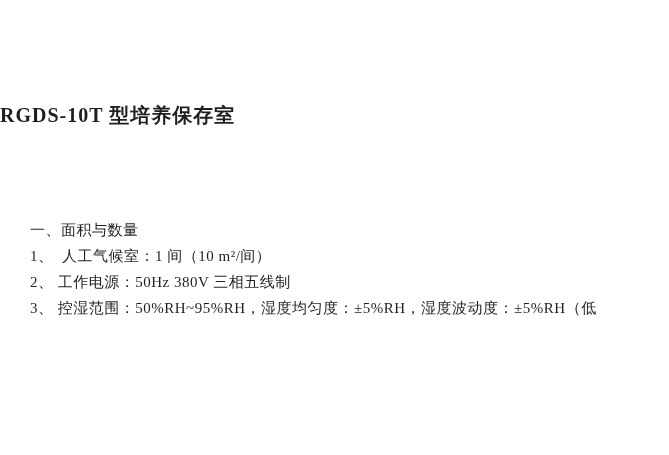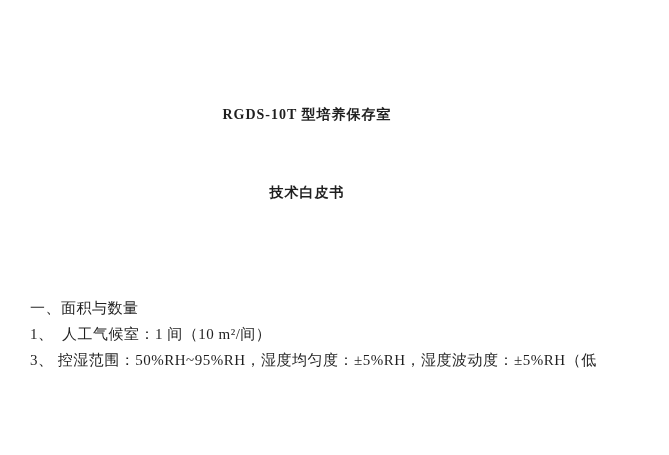"RGDS-10T 型培养保存室" .title-block { font-size: 14px -> 20px; text-align: center -> none }
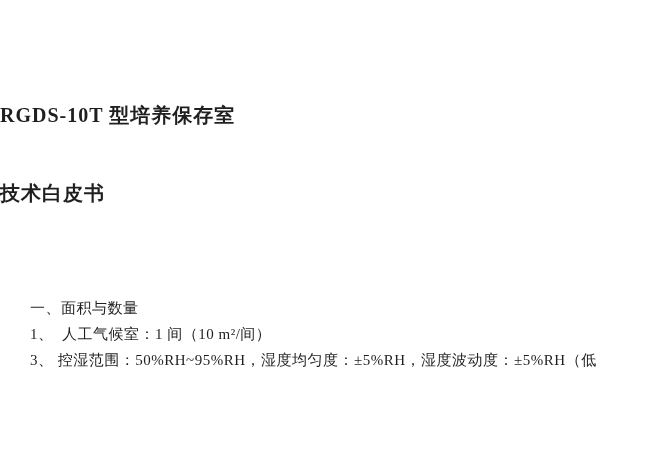"技术白皮书" div.title-line { html: <div>技术白皮书</div> -> none }
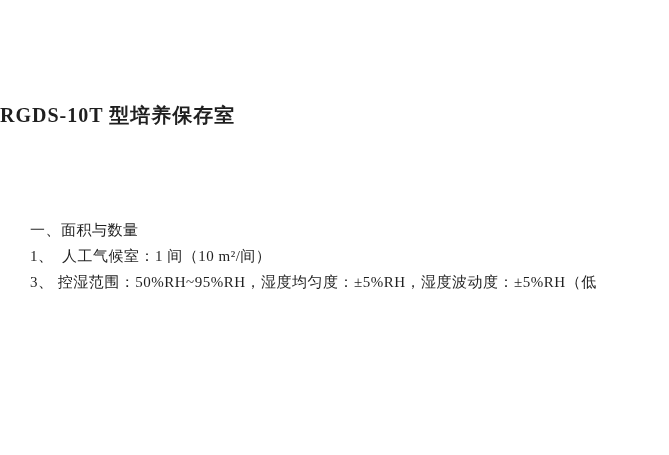"2、 工作电源：50Hz 380V 三相五线制" div.doc-line { html: none -> <div>2、 工作电源：50Hz 380V 三相五线制</div> }
